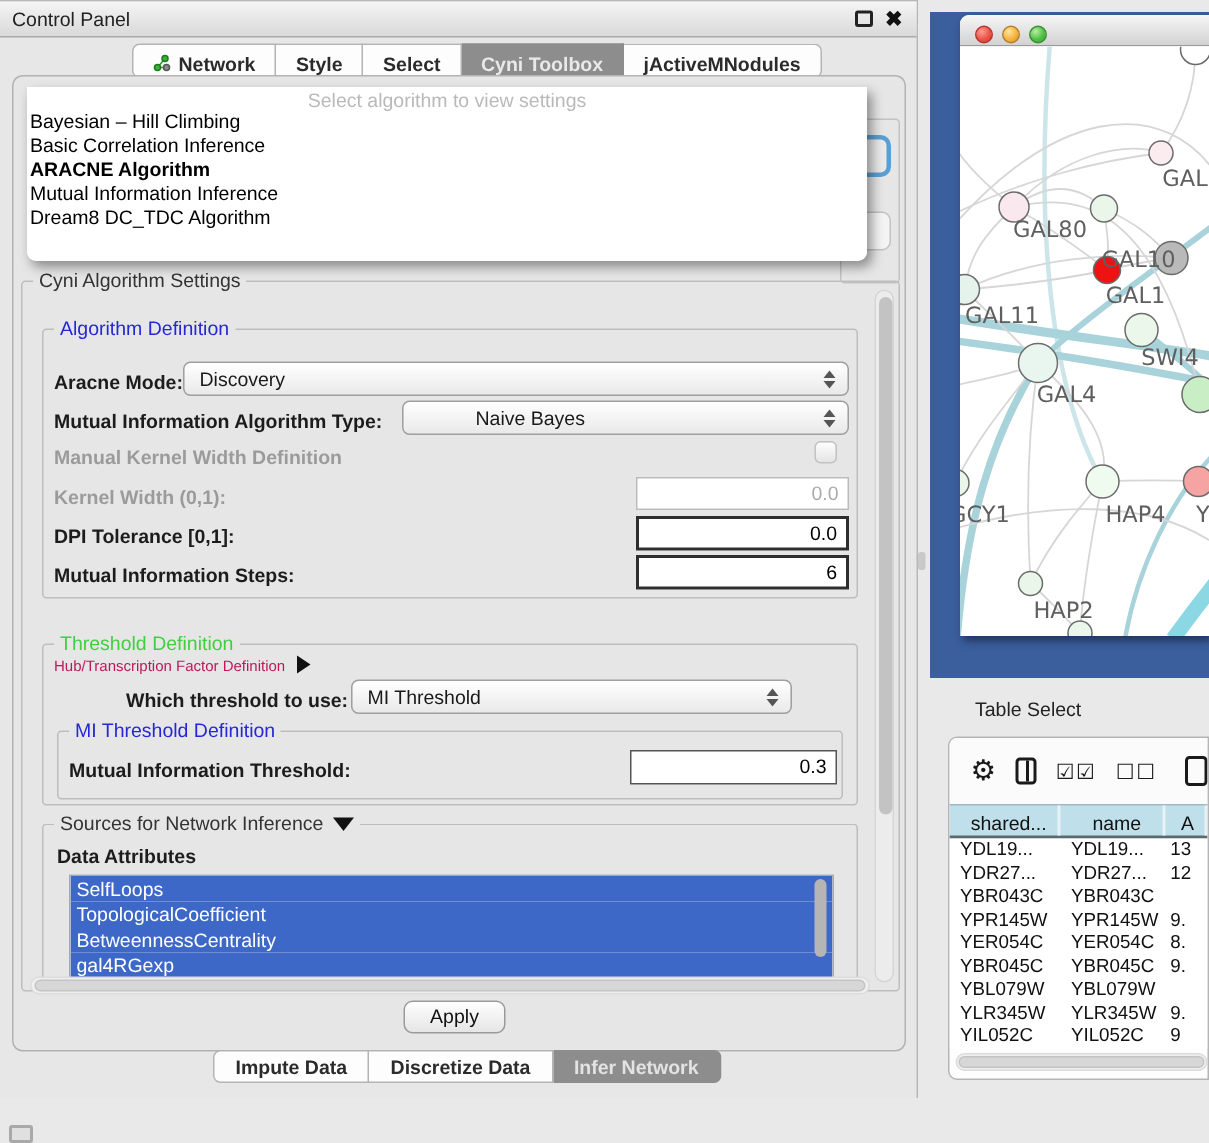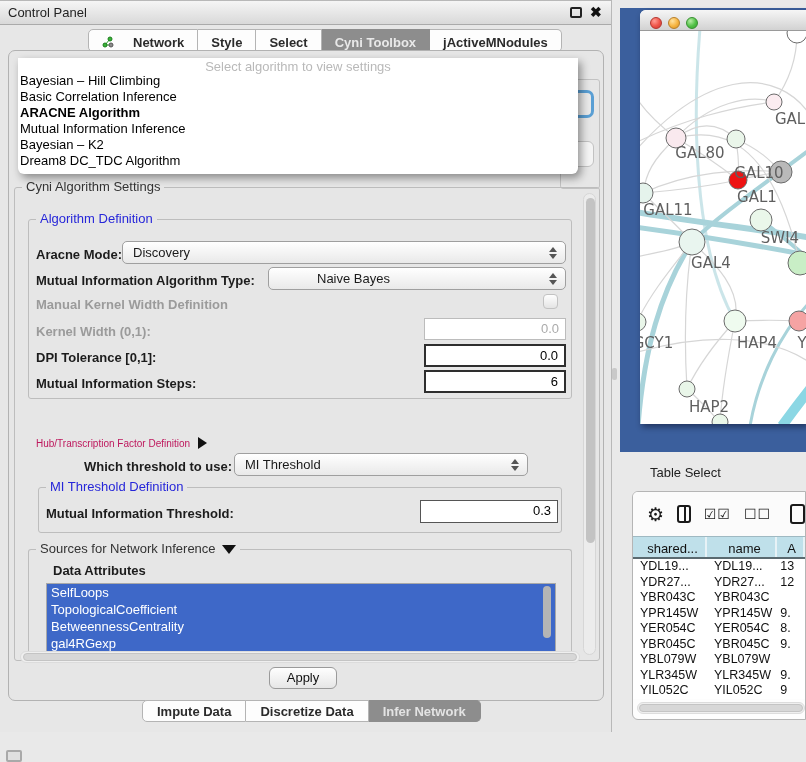"Network" .tab { gap: 19px -> 5px }
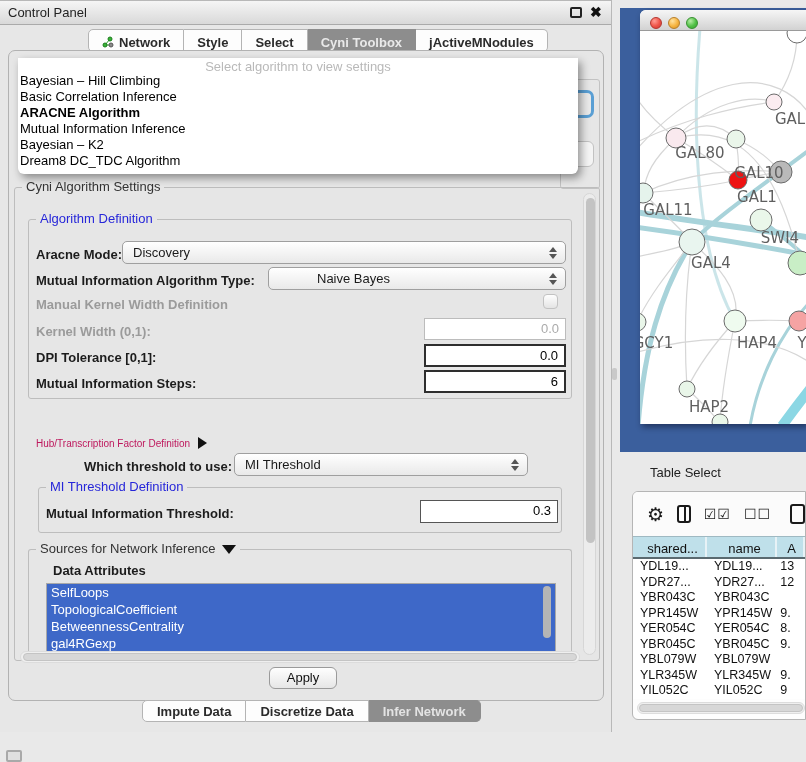"Bayesian – K2" div.dd-item { html: <div>Bayesian – K2</div> -> none }
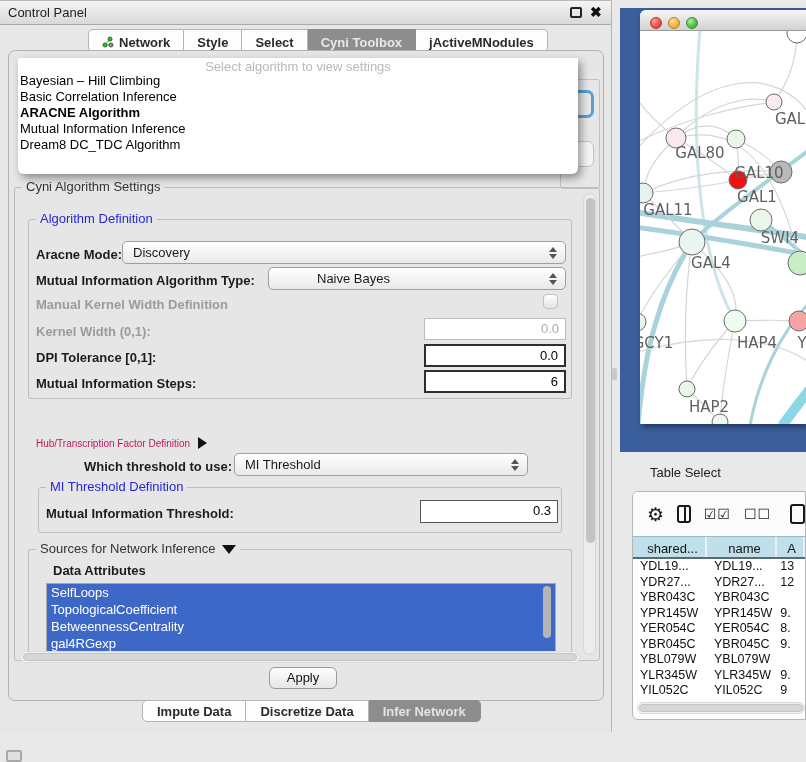"Threshold Definition" div.groupbox { html: none -> <div> <span>Threshold Definition</span> </div> }
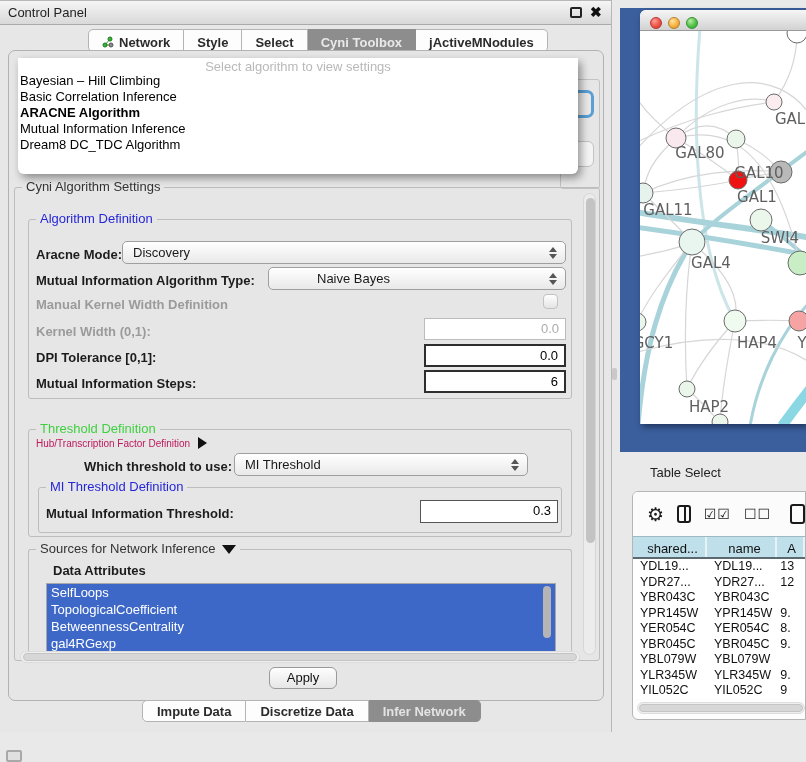"Data Attributes" div.fieldlabel { margin-left: 15px -> none }
